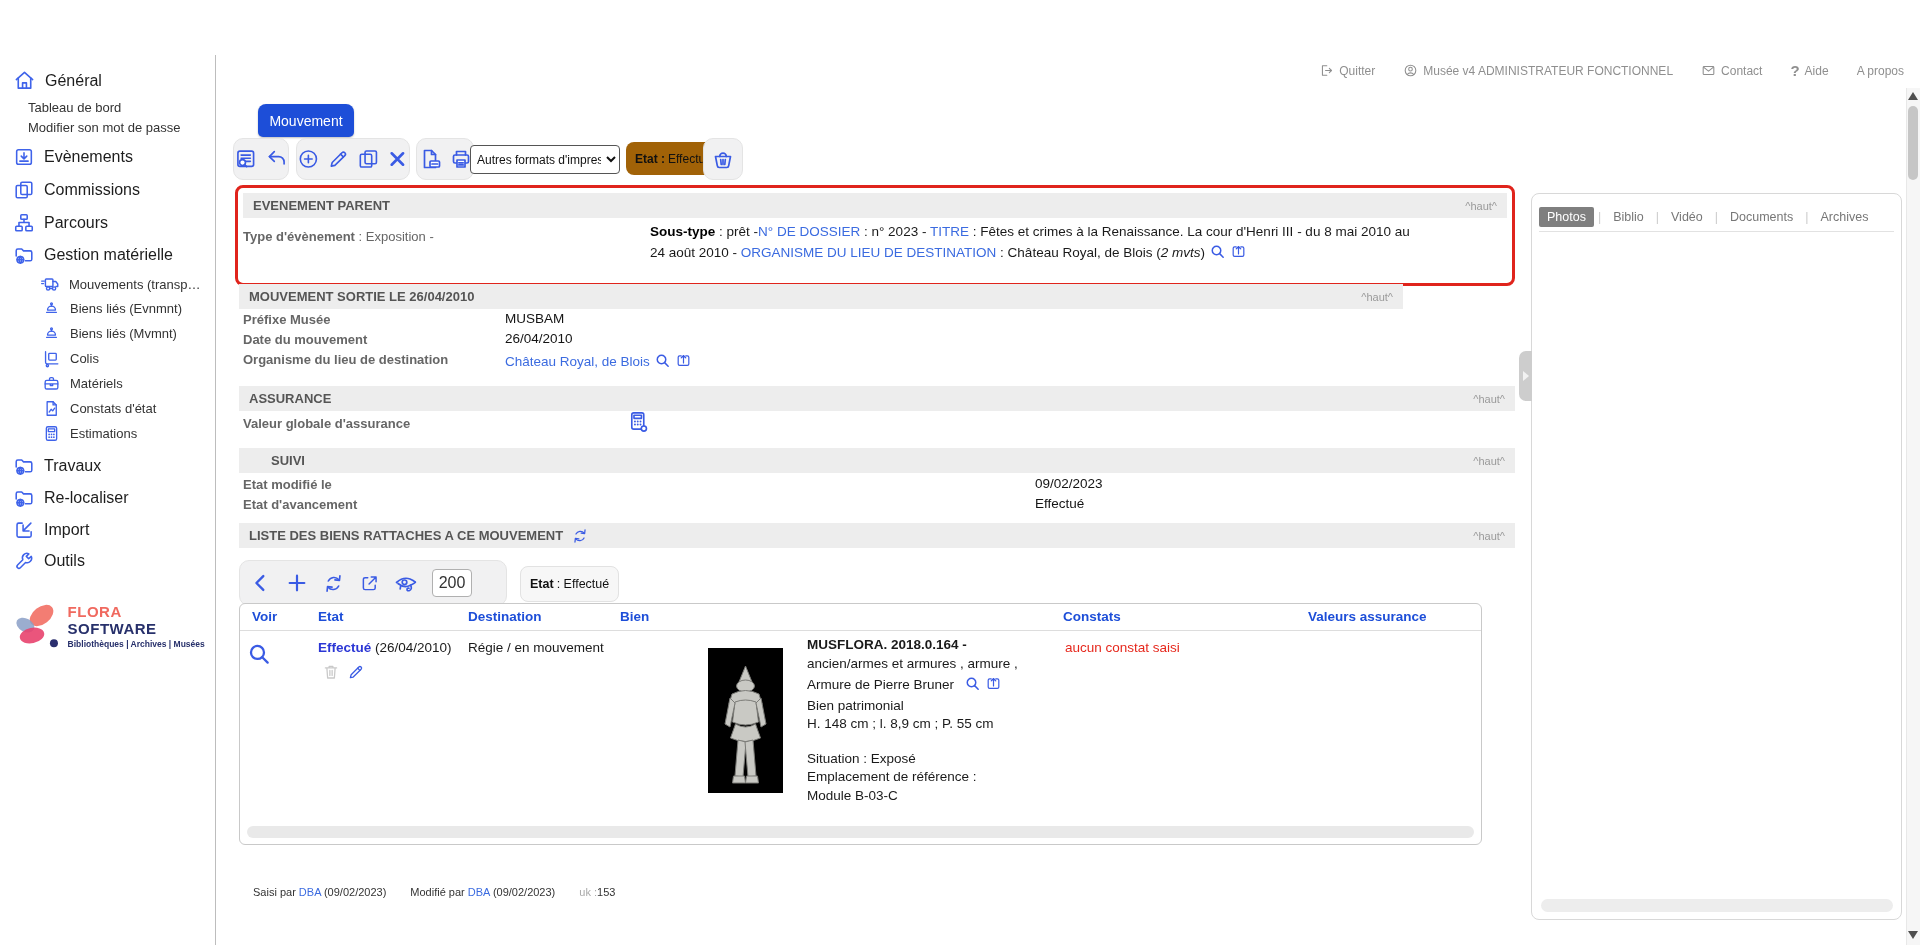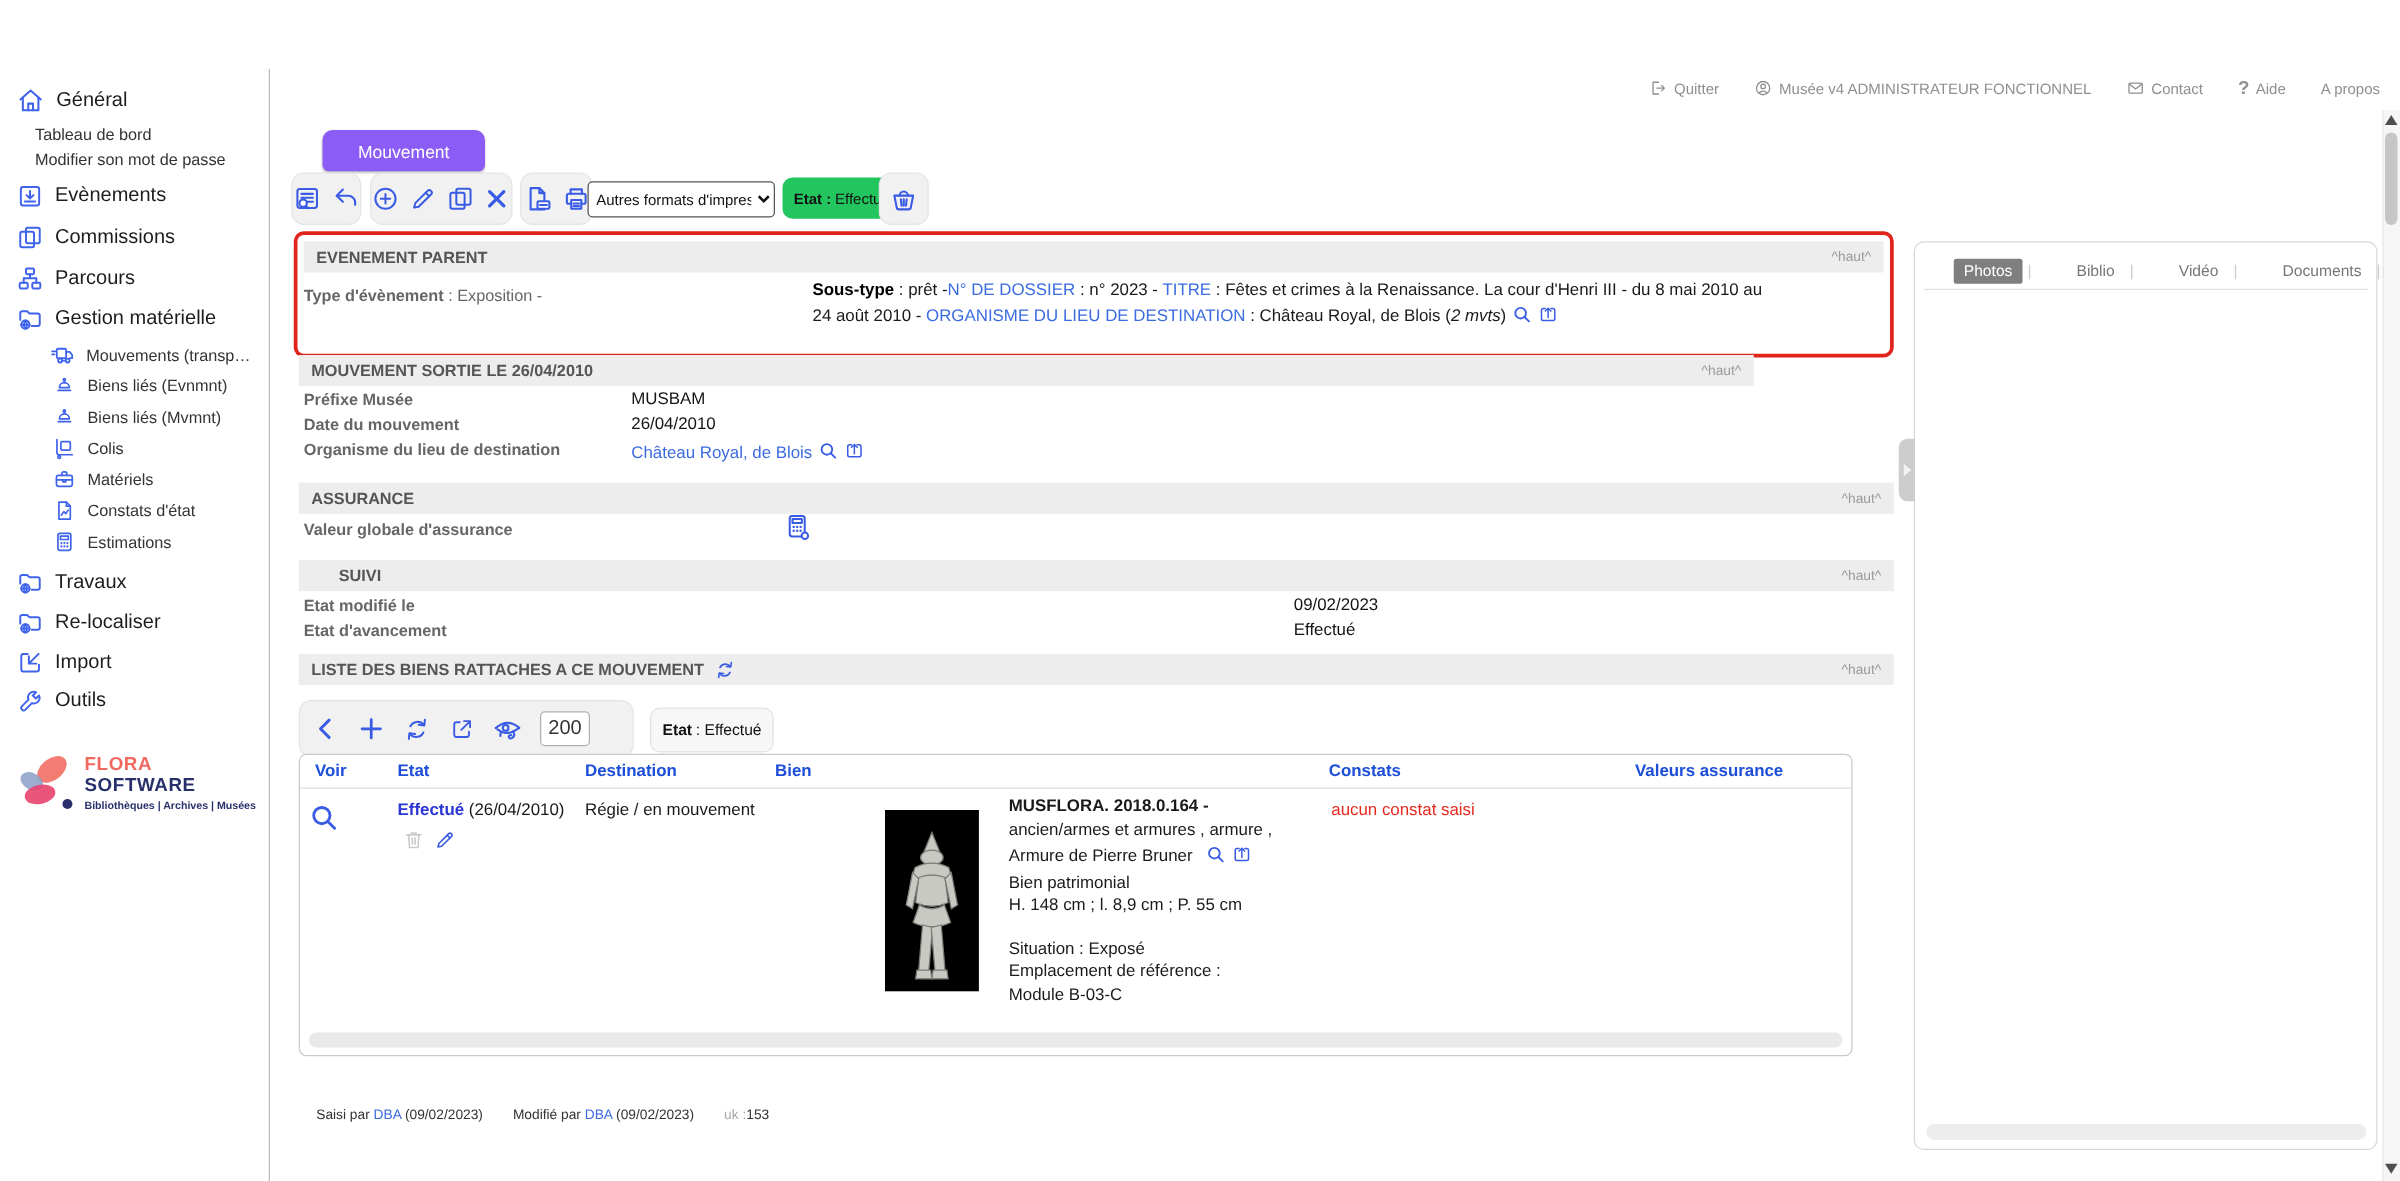"Mouvement" .tab-btn { background: #8b5cf6 -> #1d4ed8; width: 130px -> 96px }
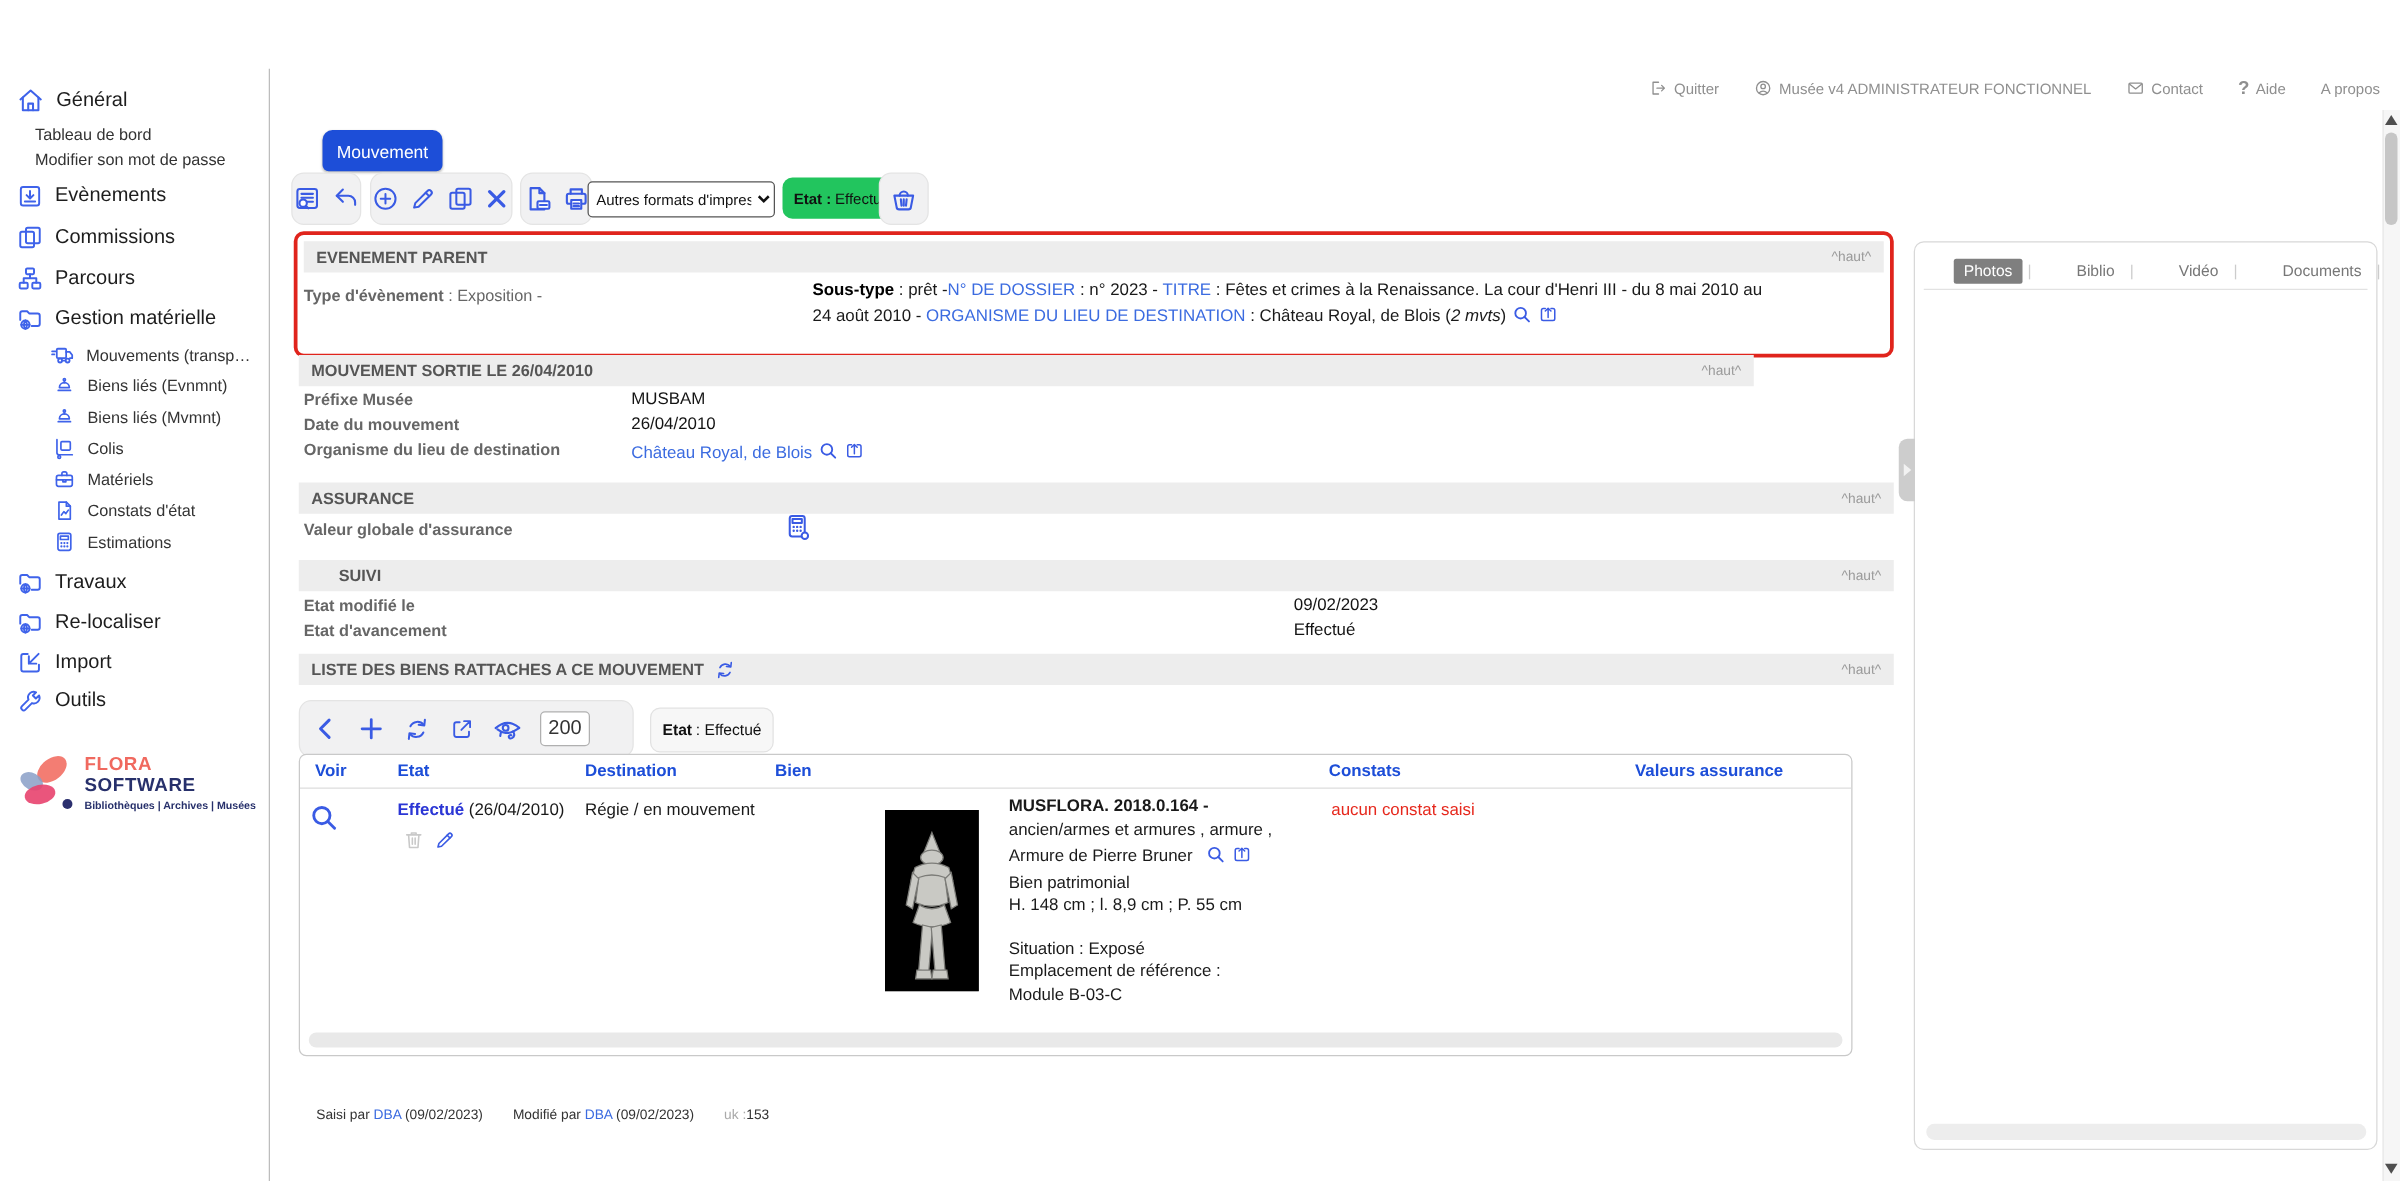"Etat :" .badge { background: #22c55e -> #a16207 }
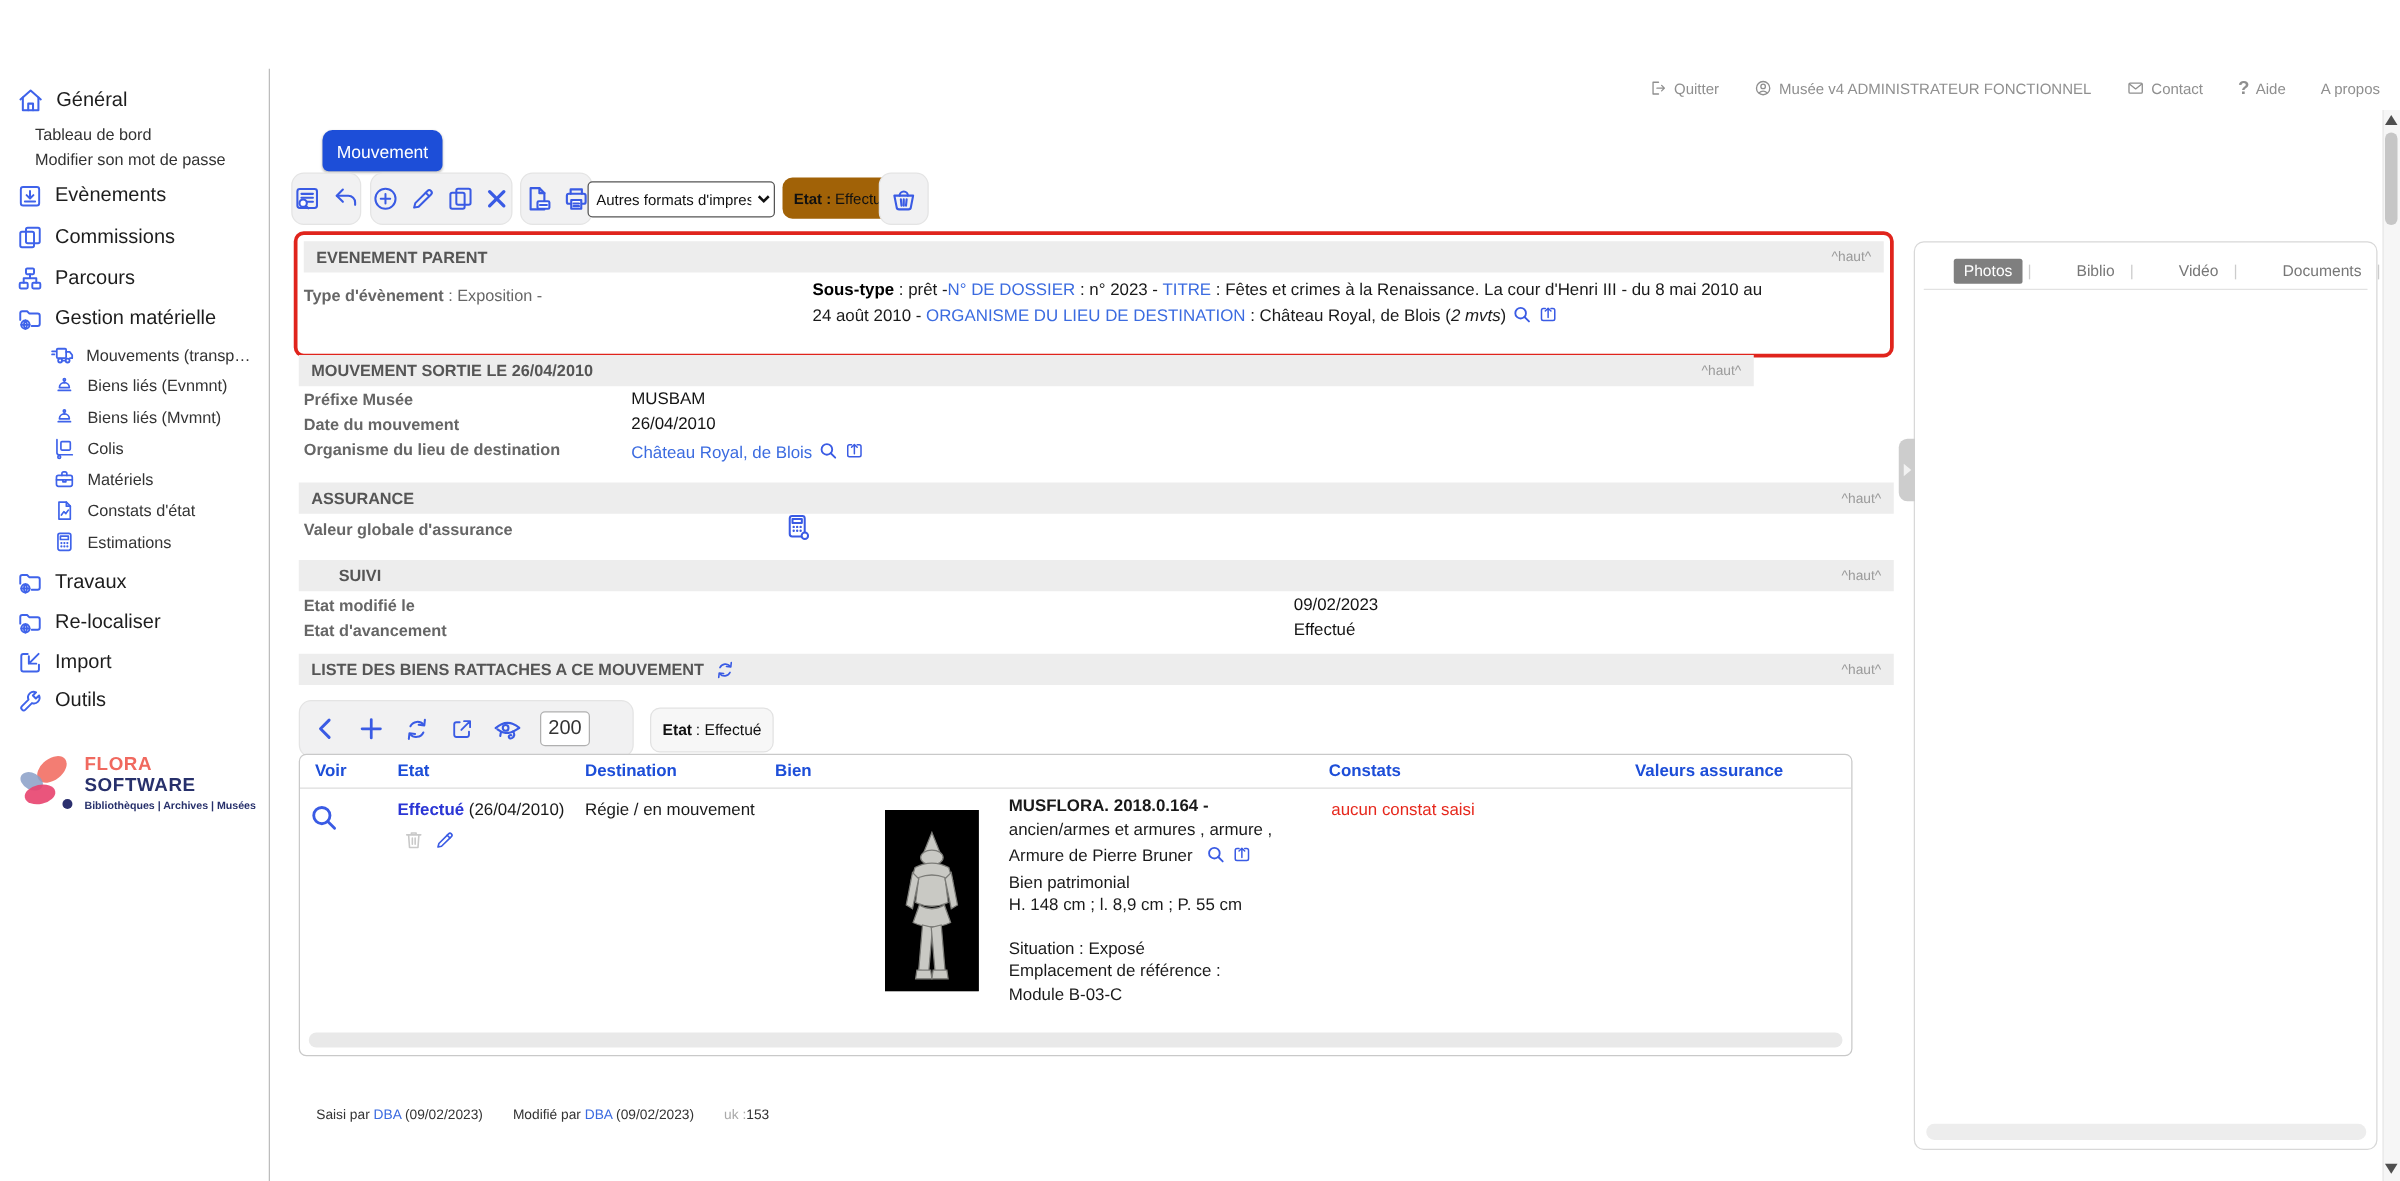"Photos" .rtab { margin-left: 24px -> none }
